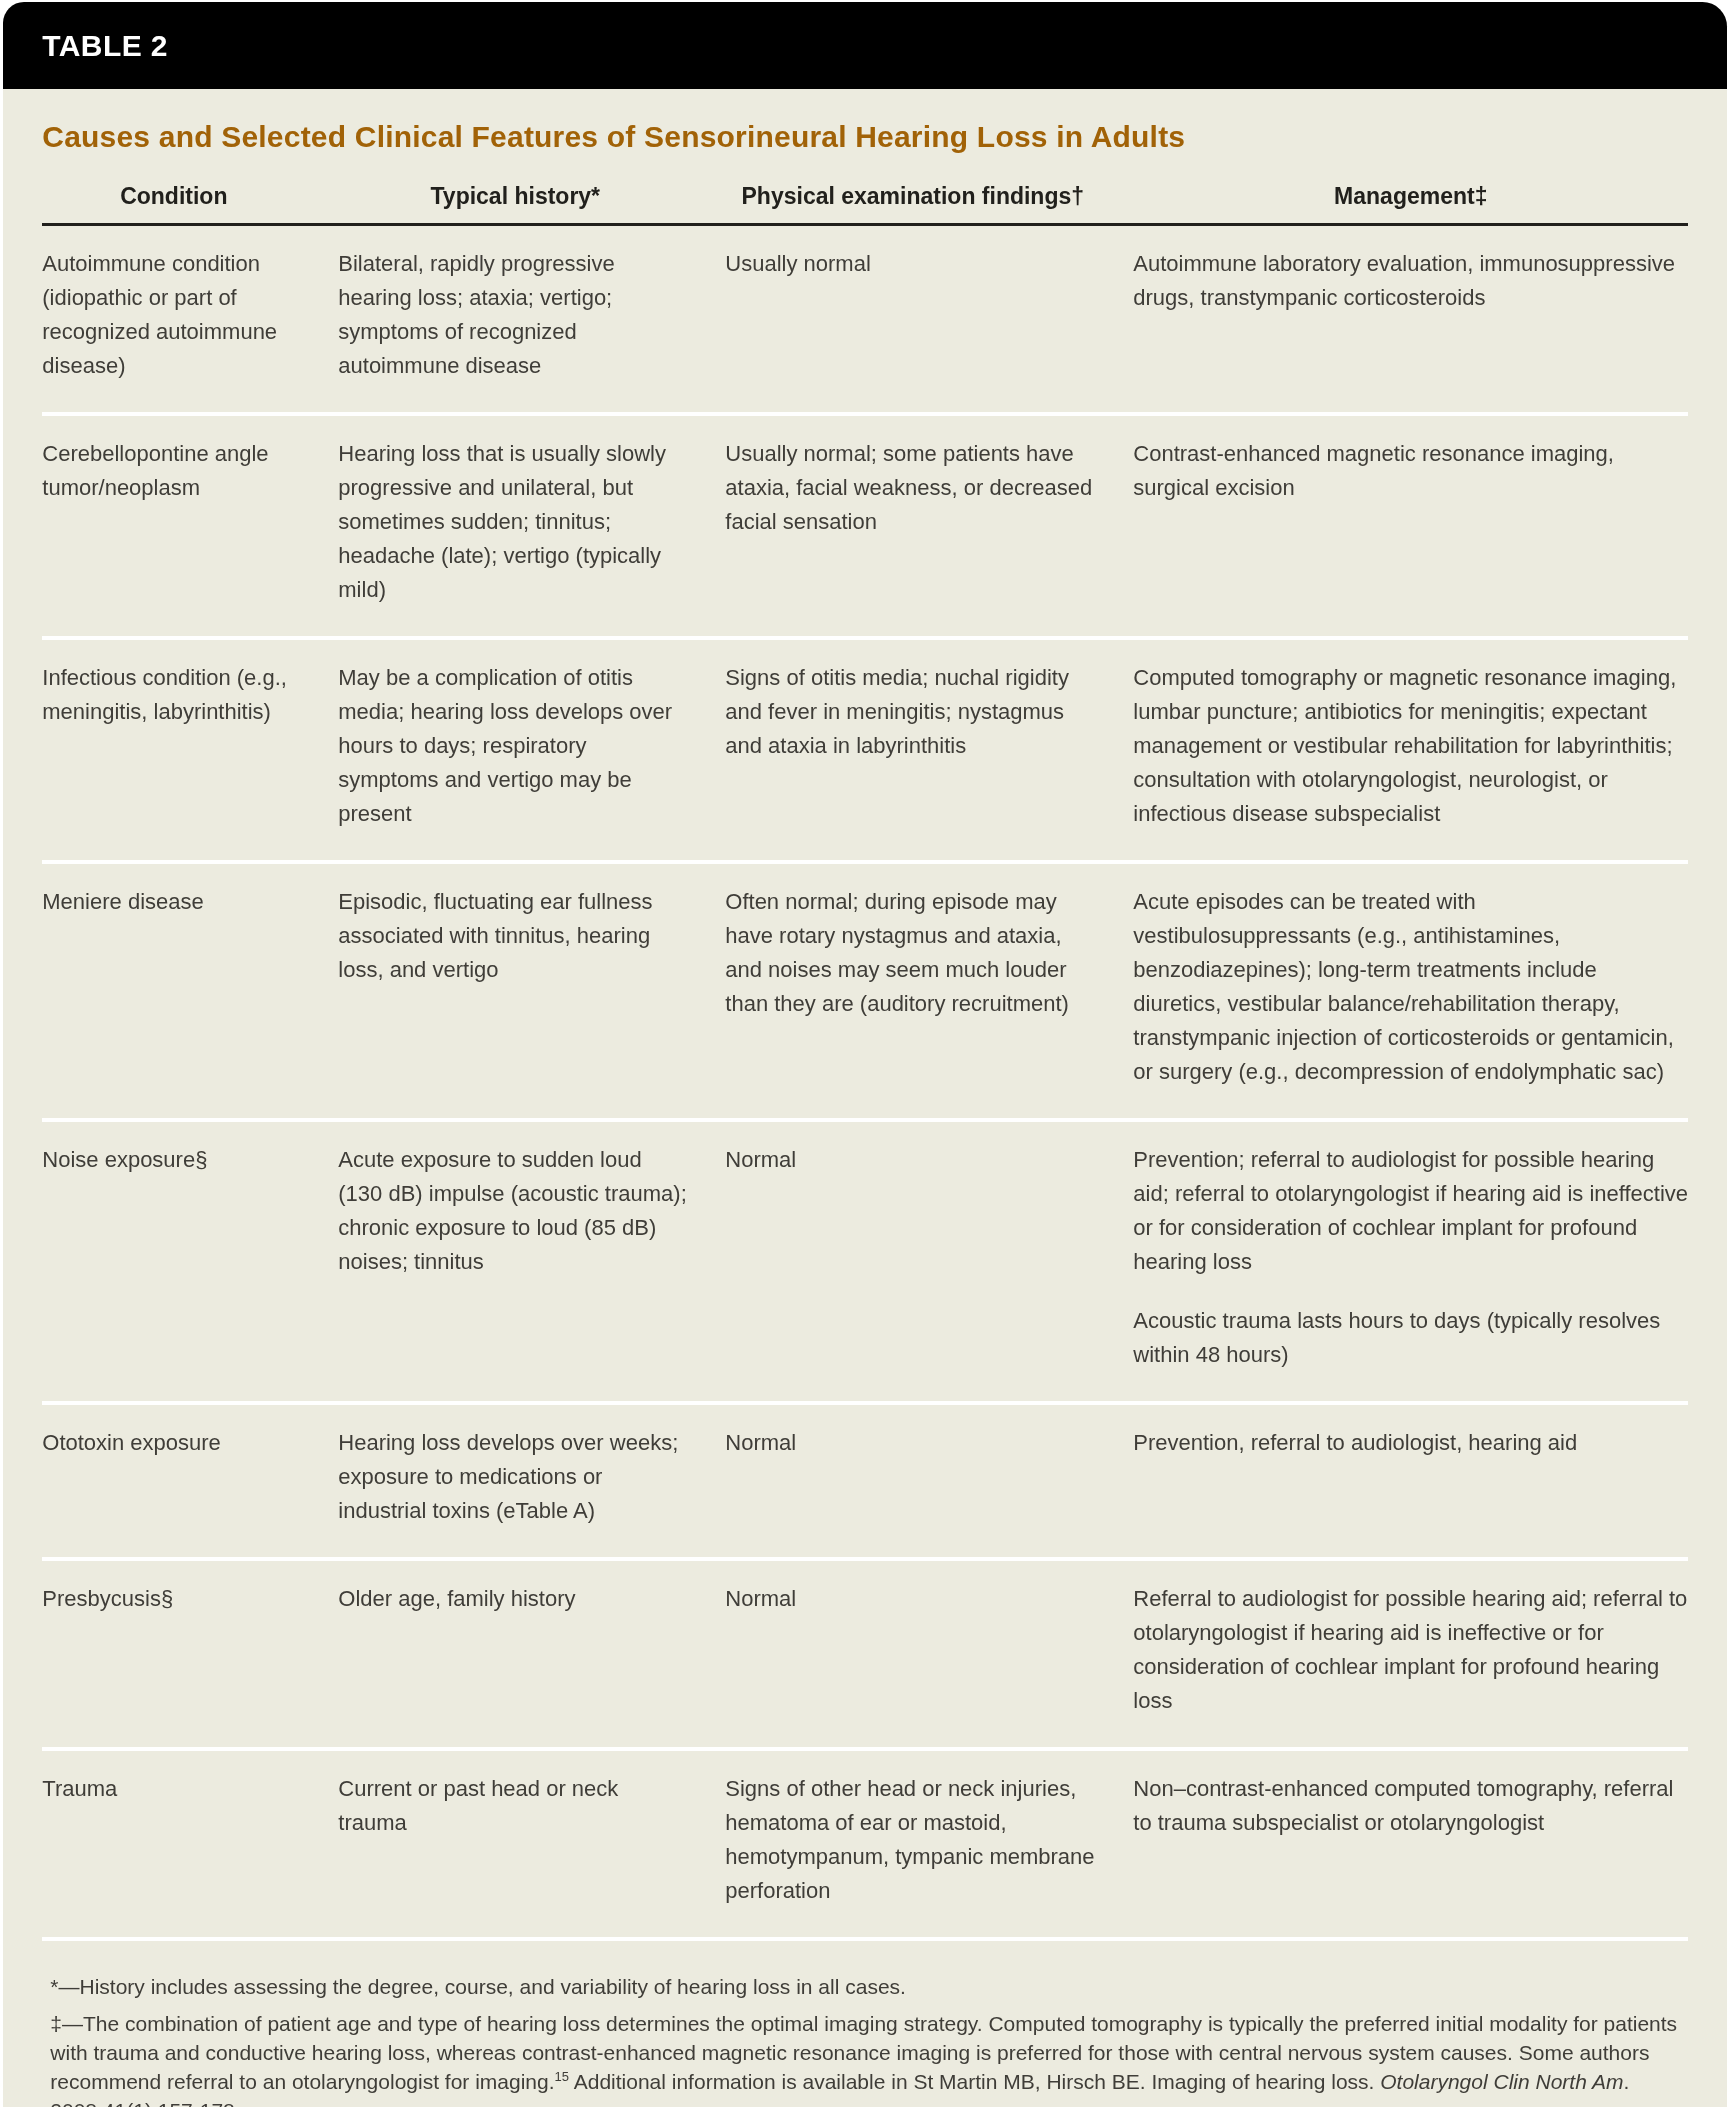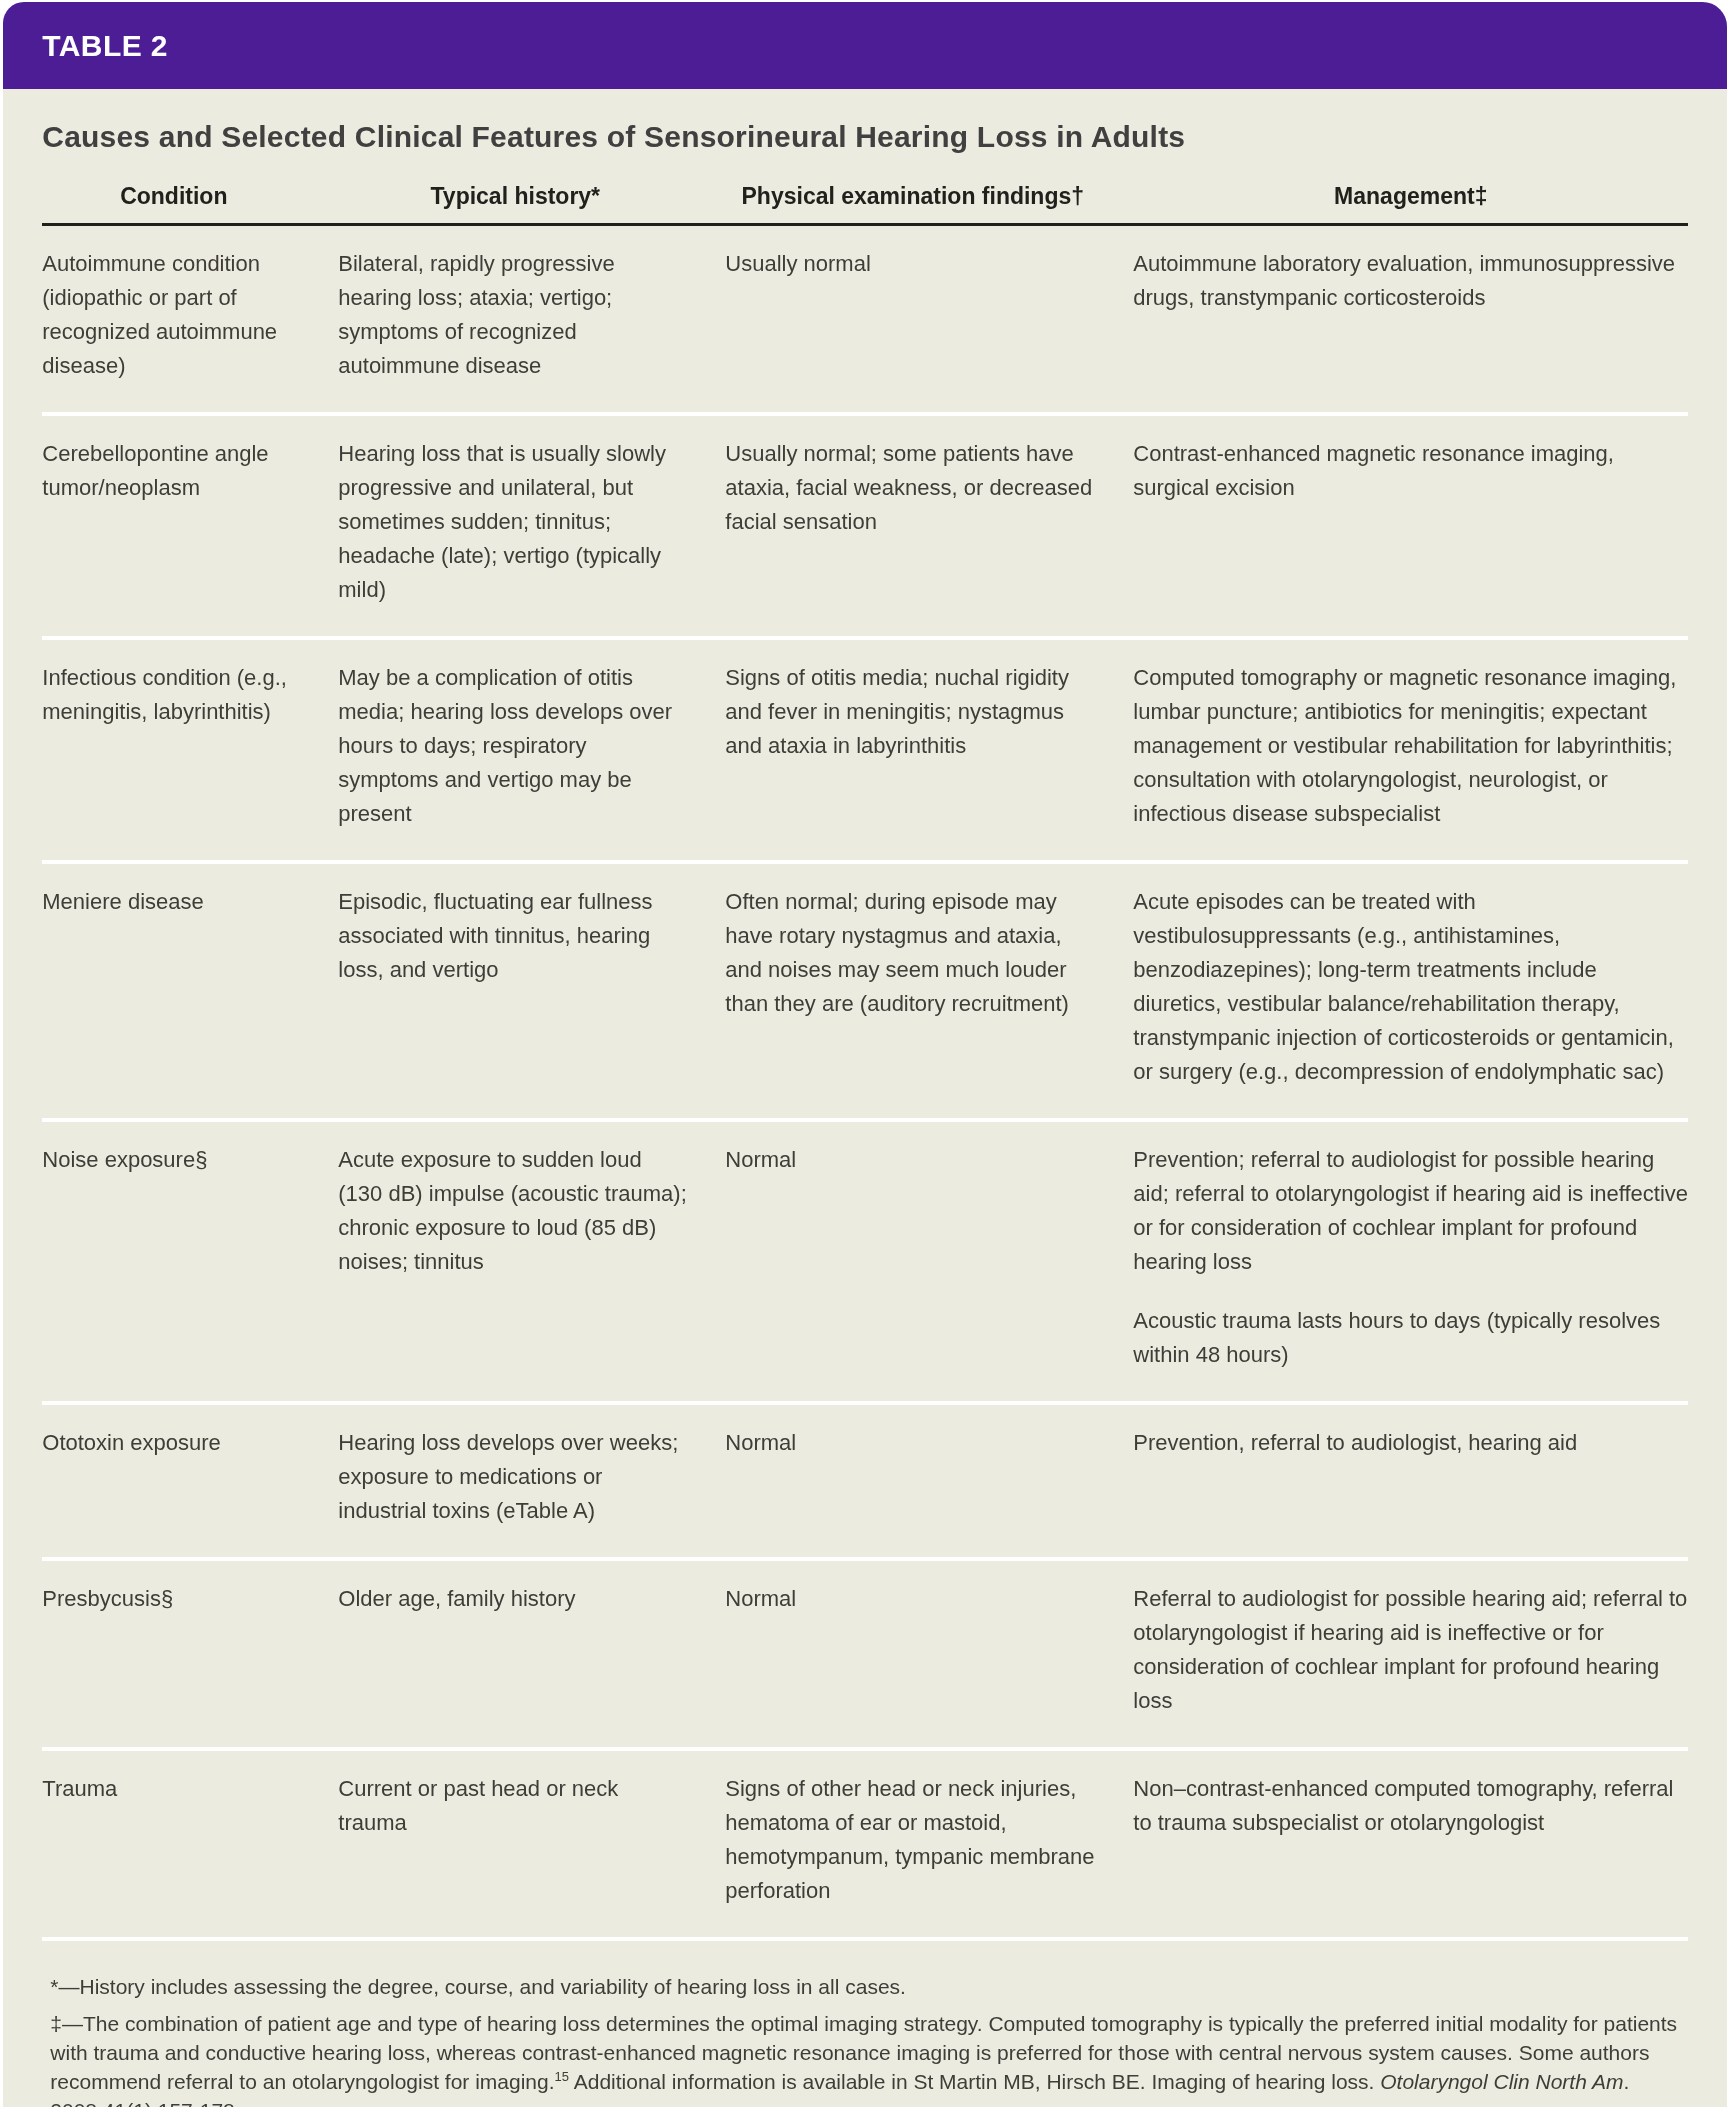"TABLE 2" .header-bar { background: #4c1d95 -> #000000 }
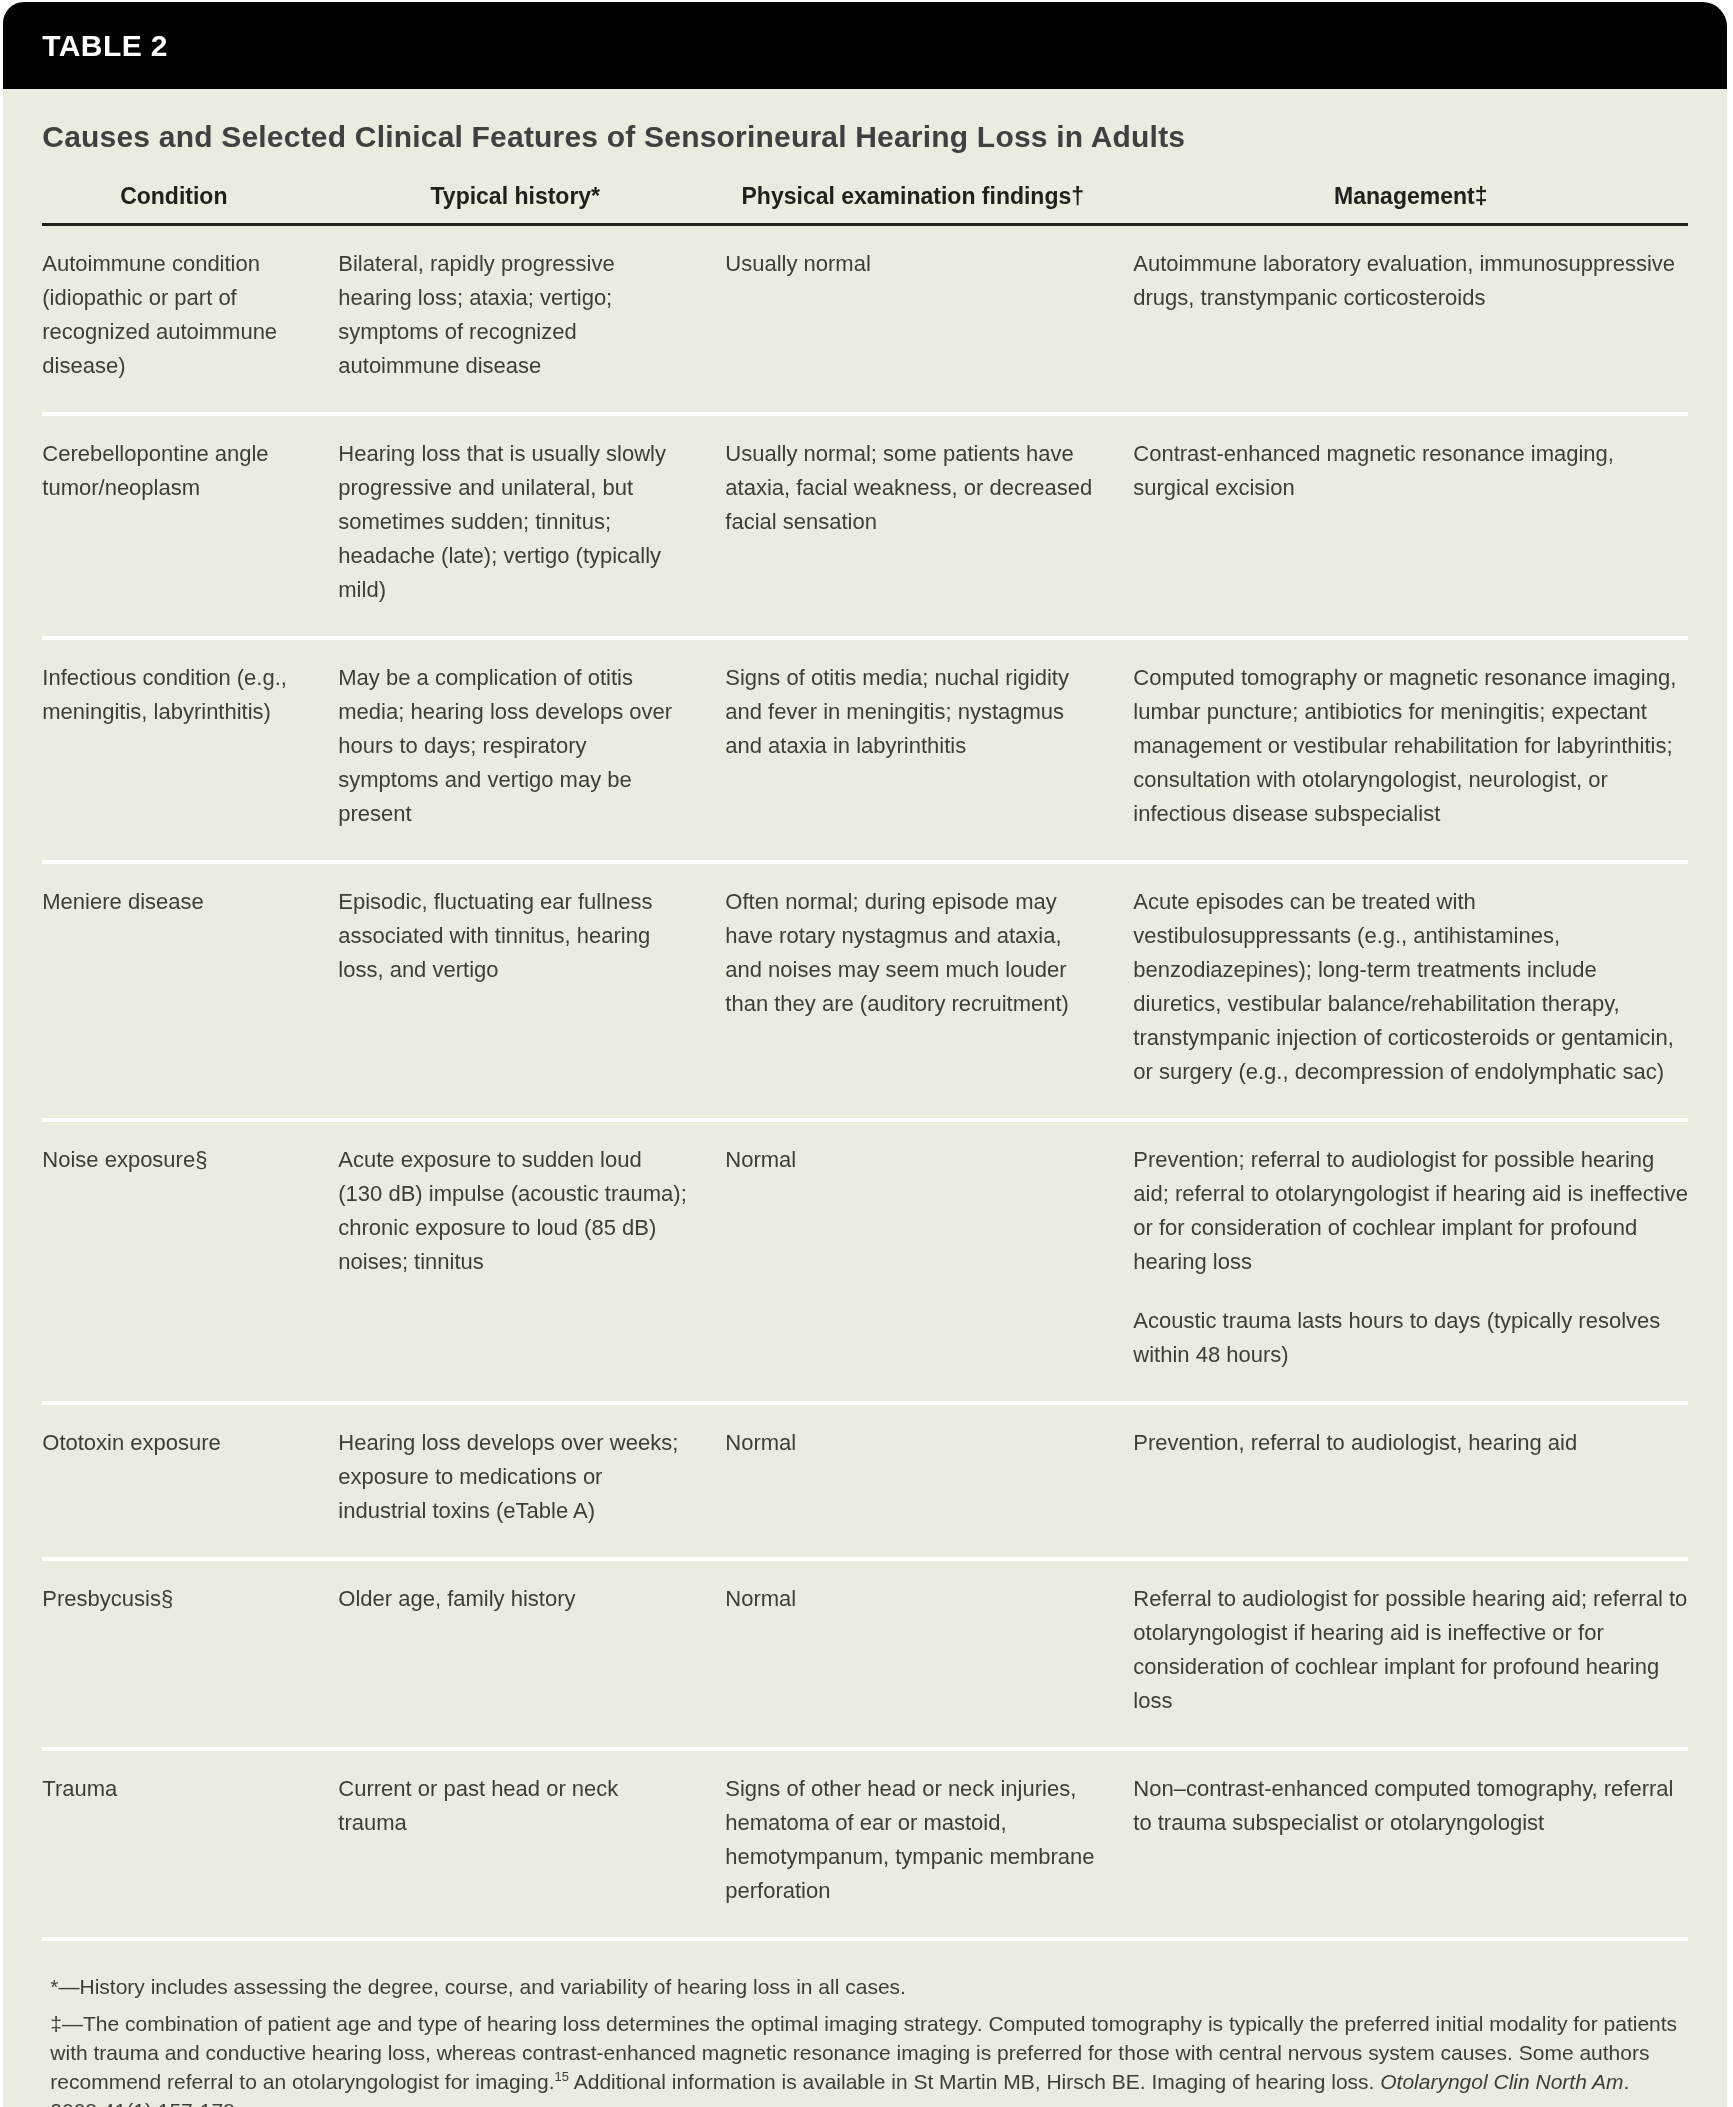"Causes and Selected Clinical Features" .title { color: #404040 -> #a16207 }
